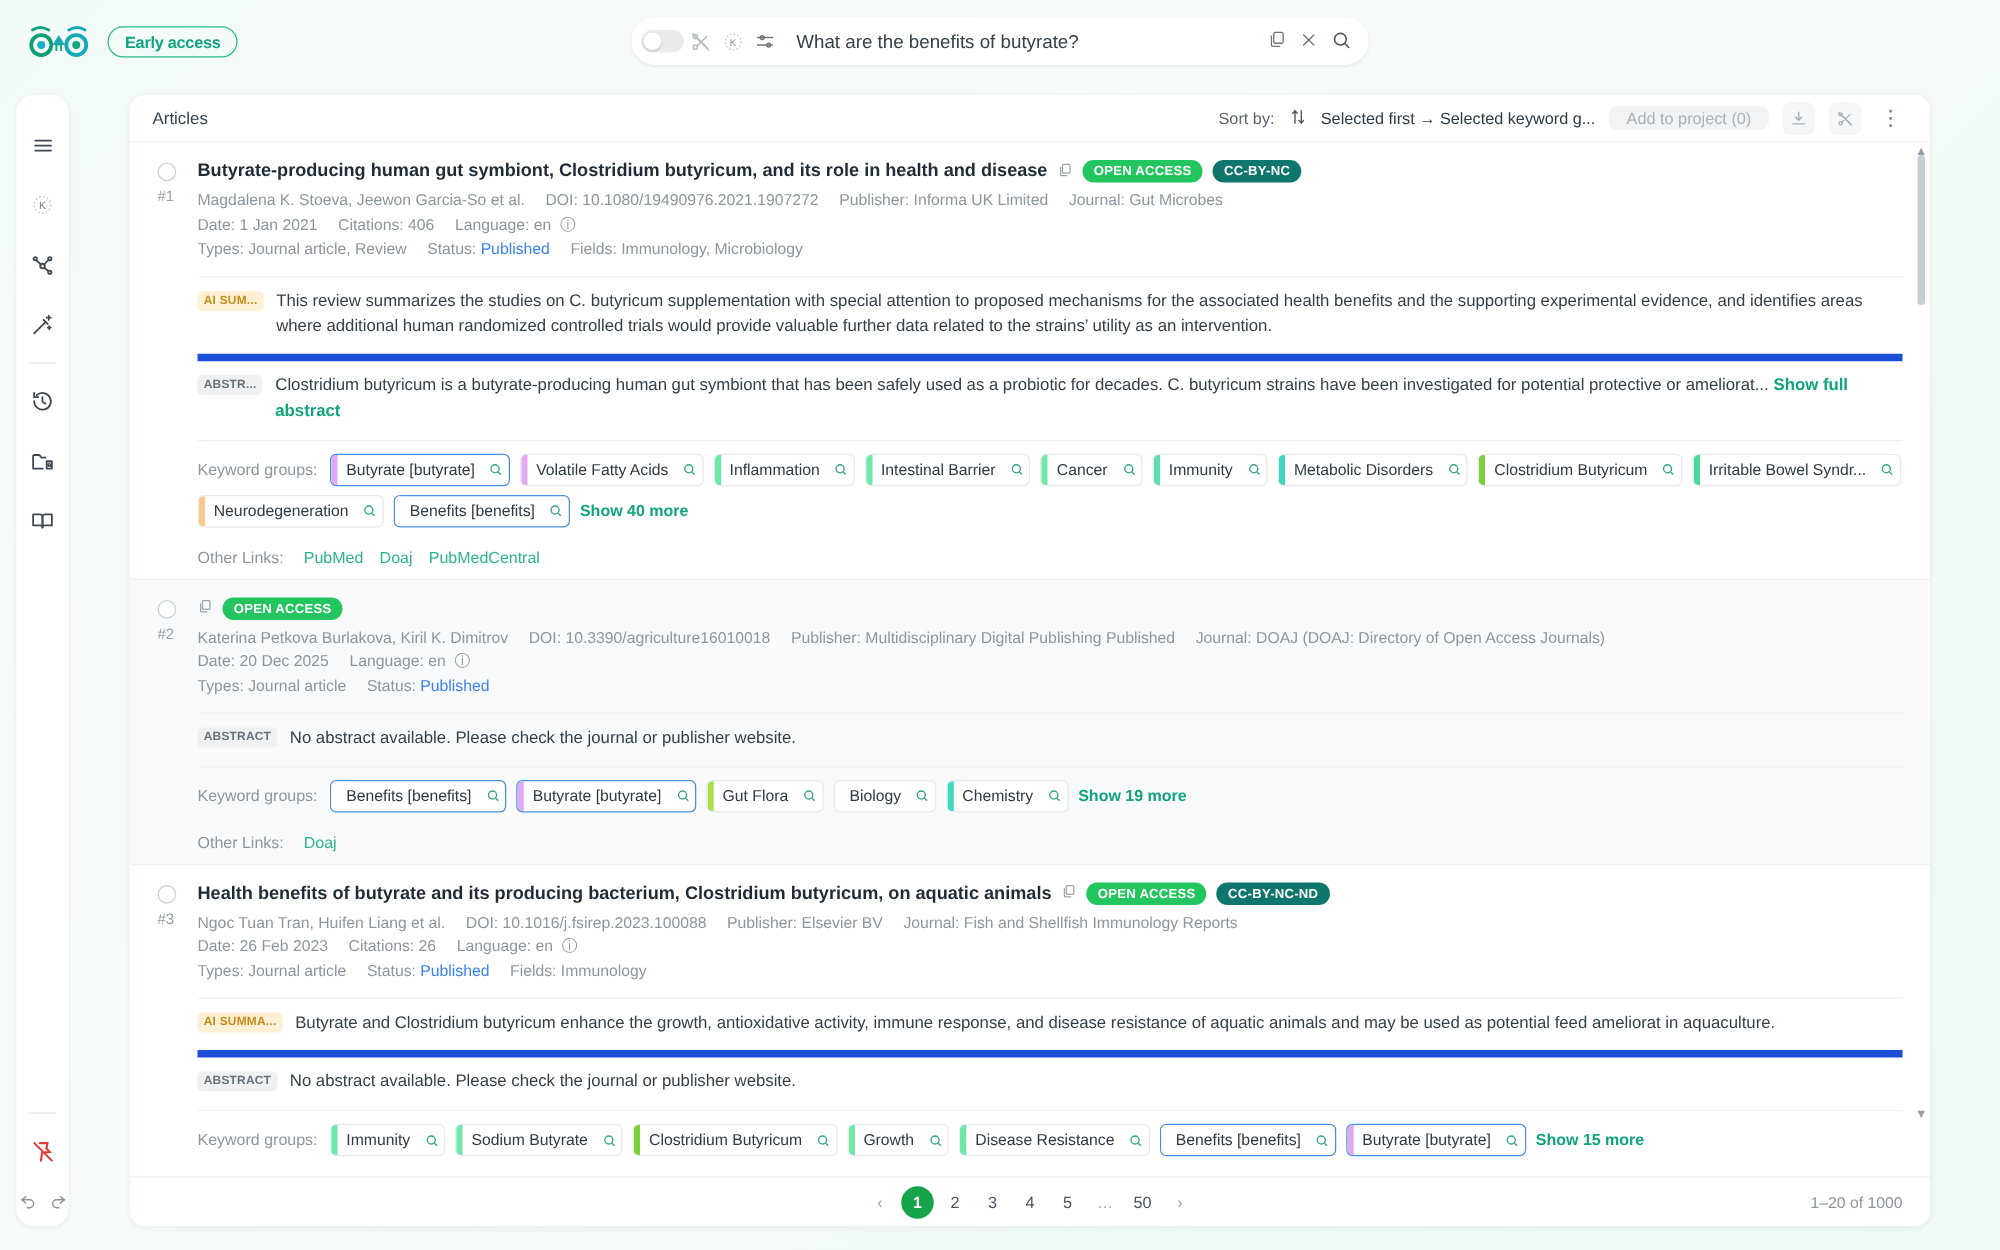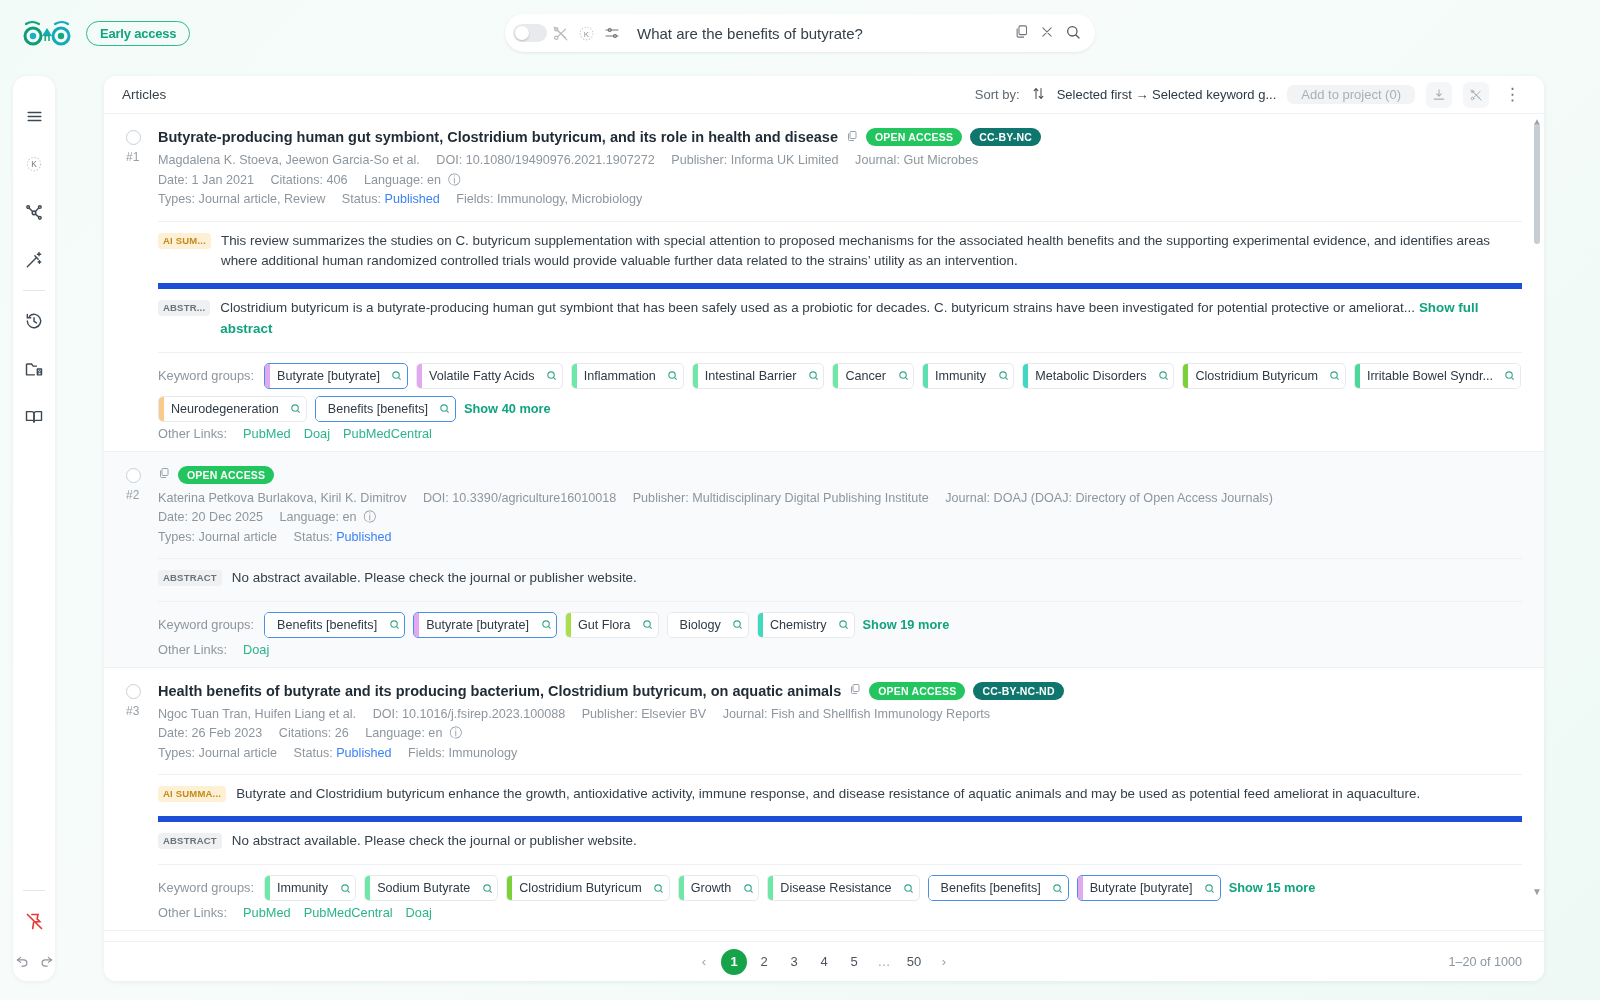"Other Links:" .links { margin-top: 4px -> 16px }
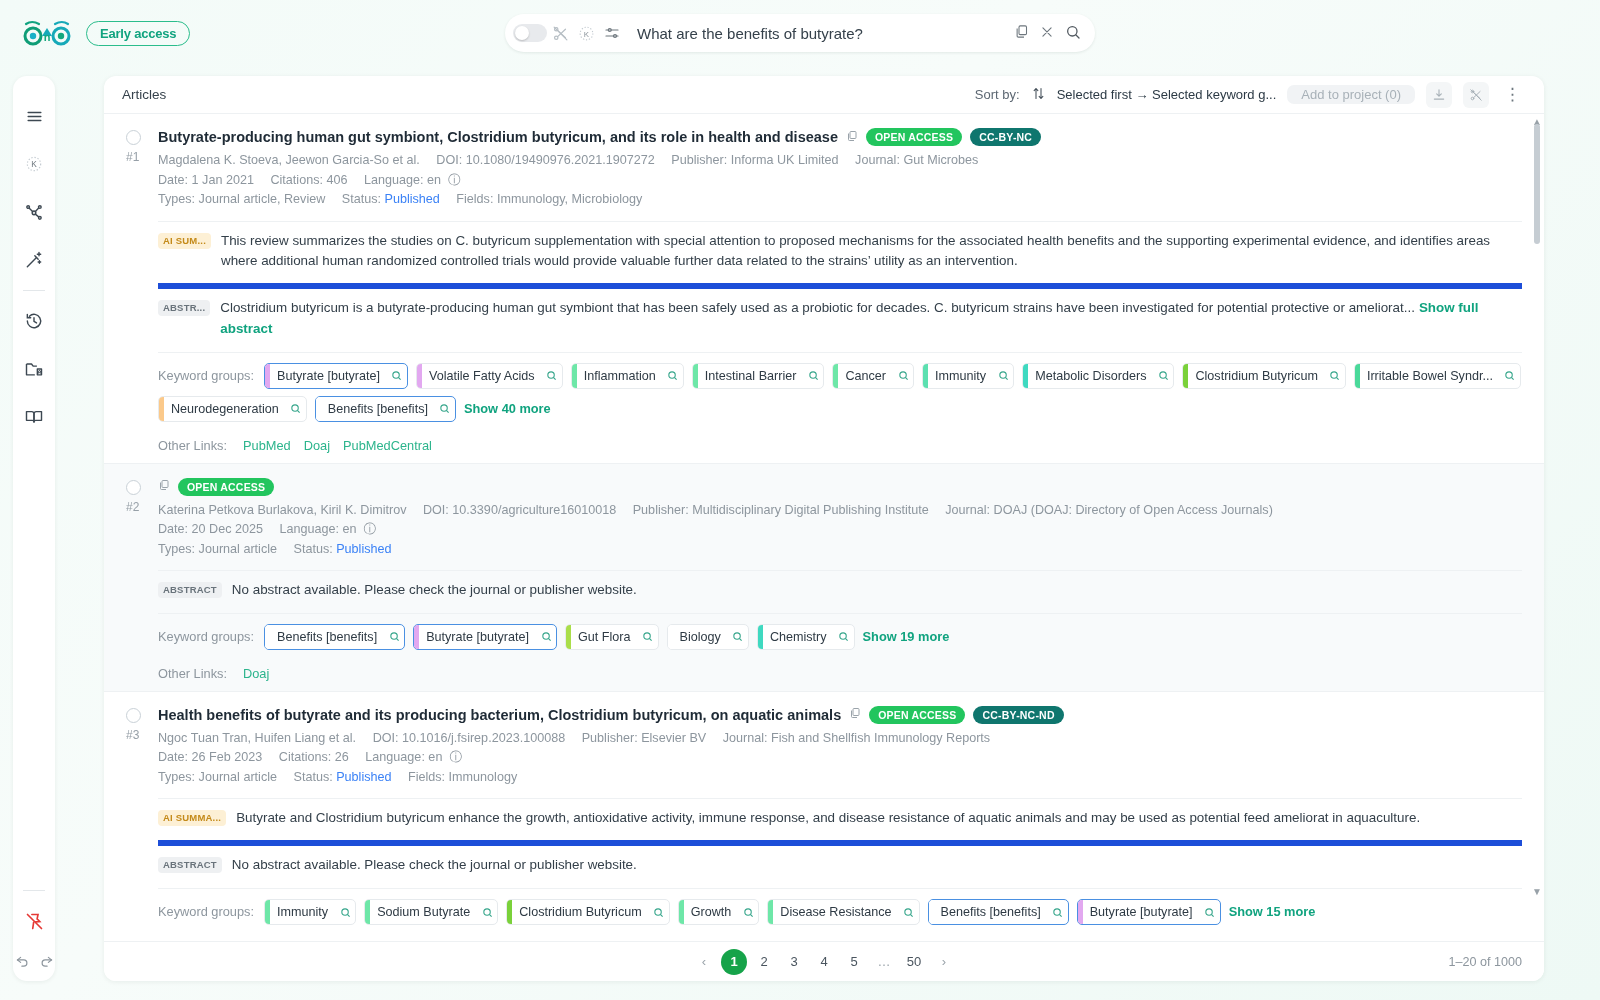"Publisher: Multidisciplinary Digital" span { text: Institute -> Published }
